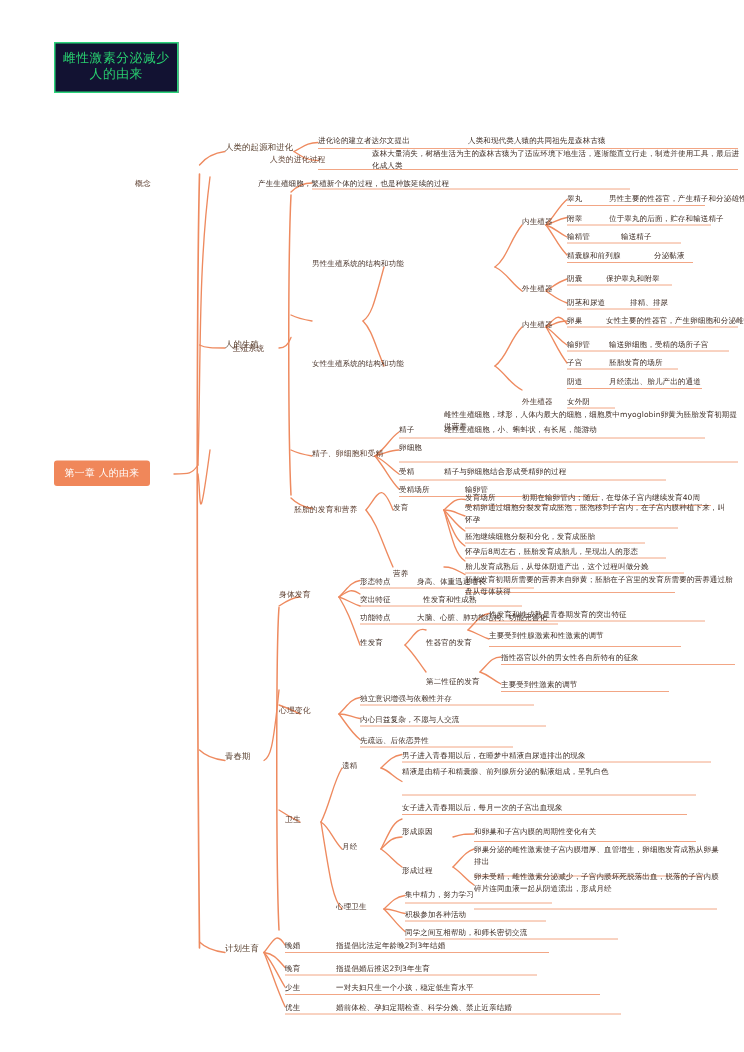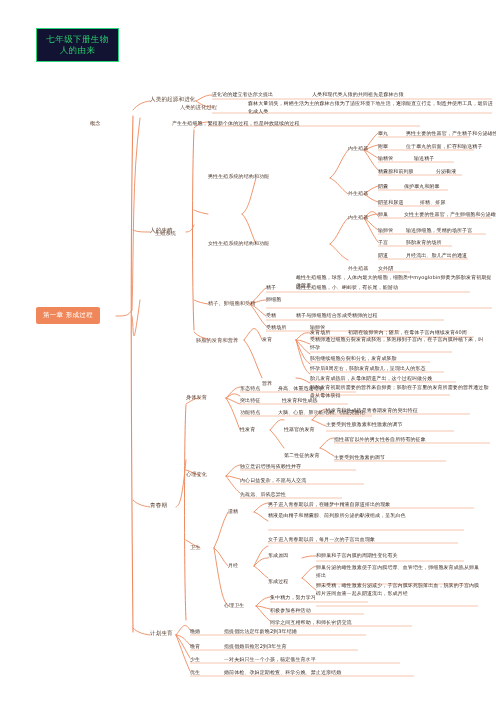"七年级下册生物" span.title-line { text: 七年级下册生物 -> 雌性激素分泌减少 }
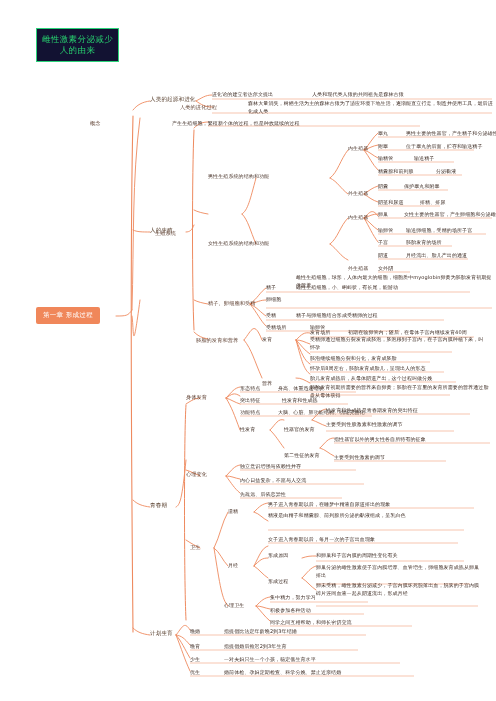"第一章 形成过程" div.root-node { text: 形成过程 -> 人的由来 }
